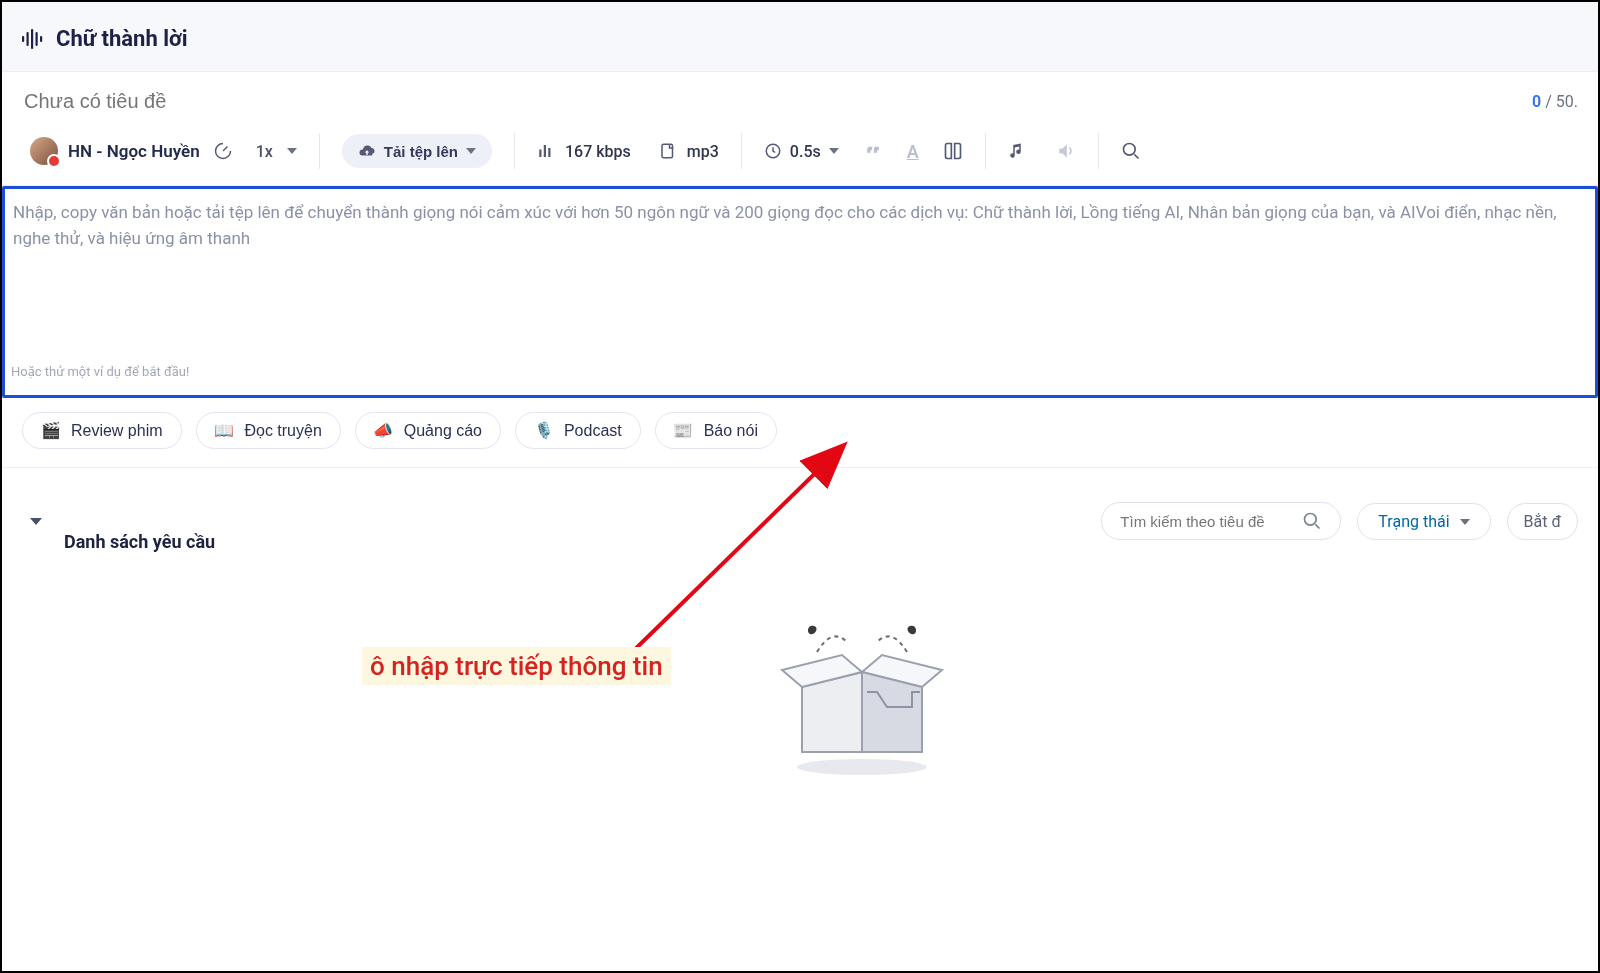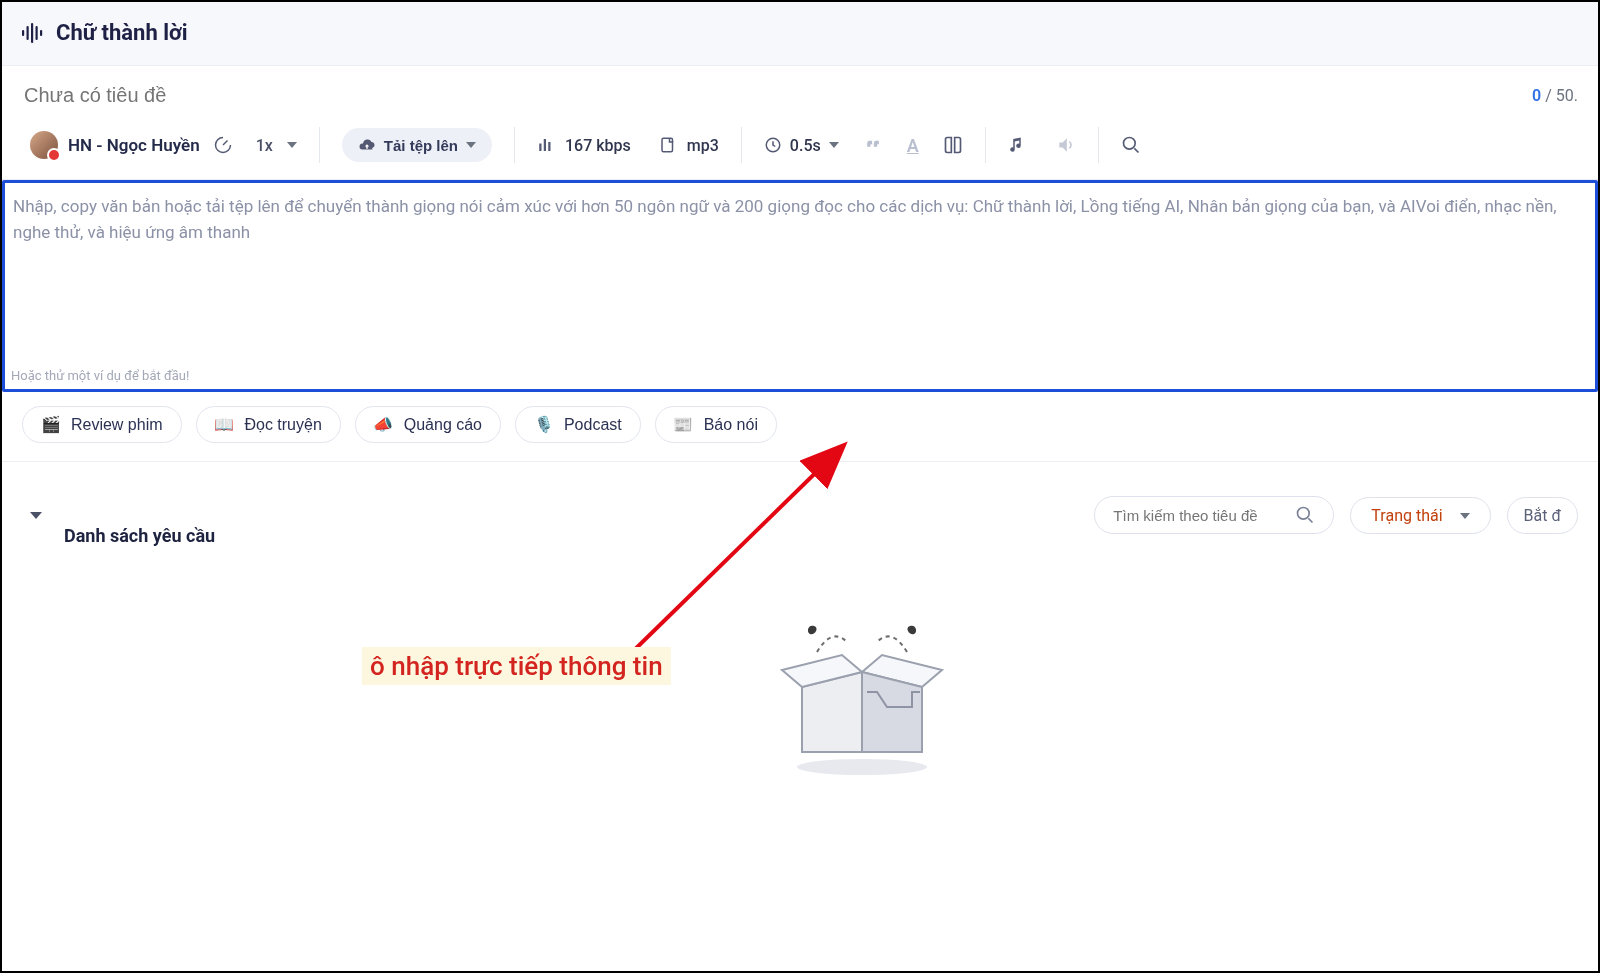"Chữ thành lời" .header-bar { padding: 18px 18px 20px 18px -> 24px 18px 20px 18px }
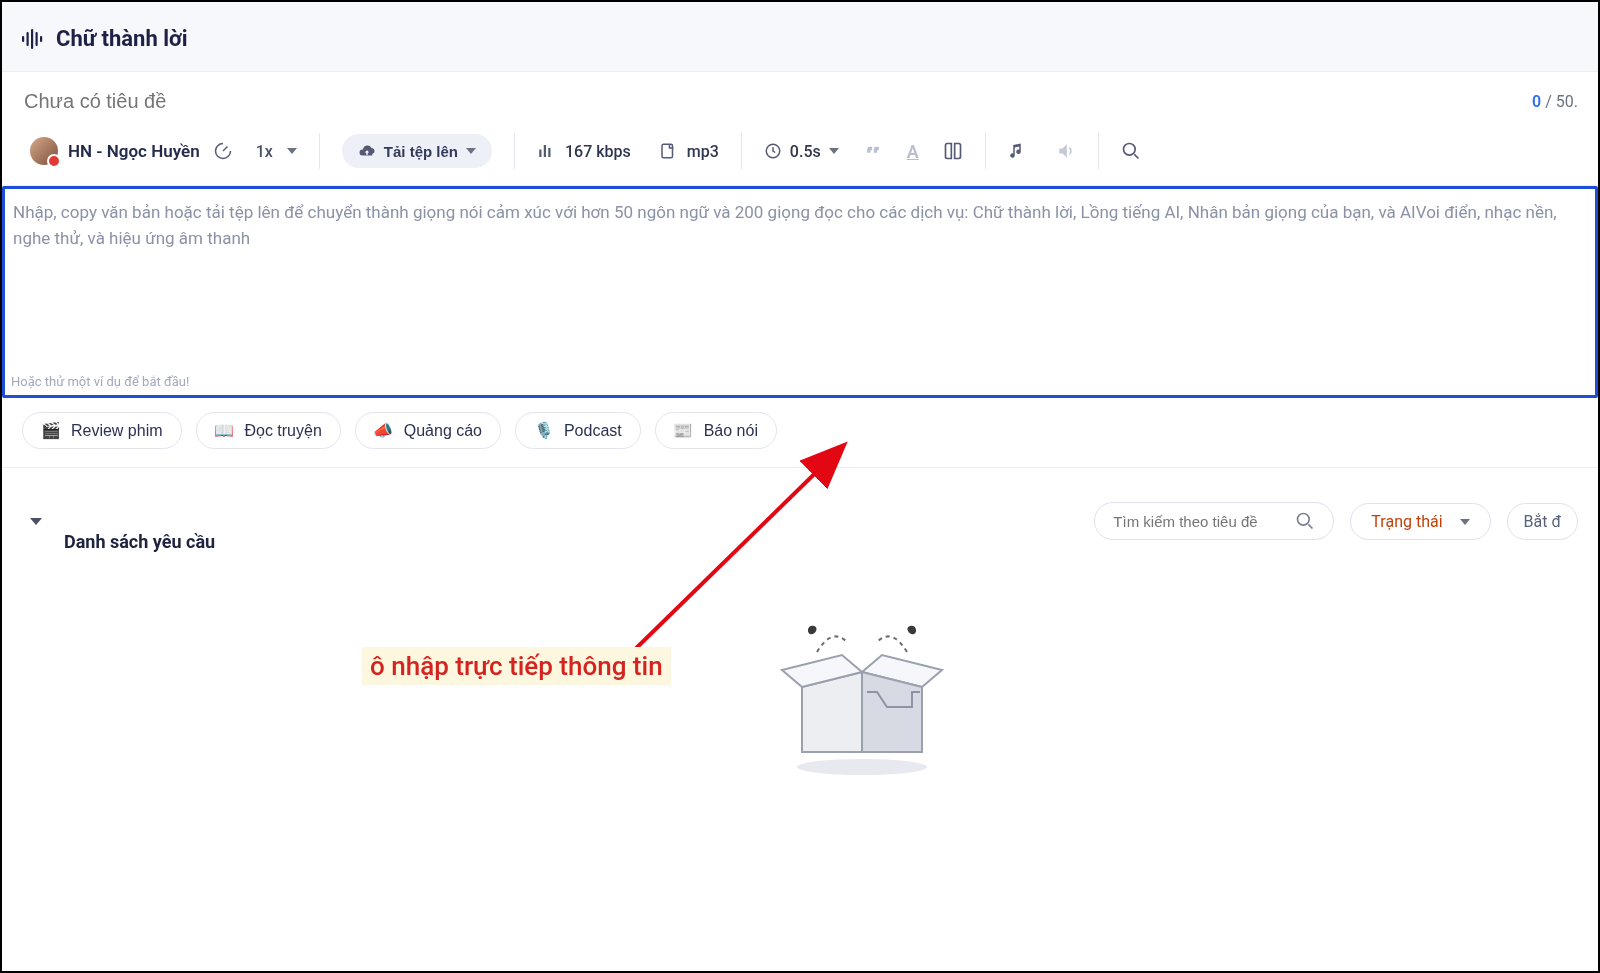"Hoặc thử một ví dụ" .example-hint { bottom: 6px -> 16px }
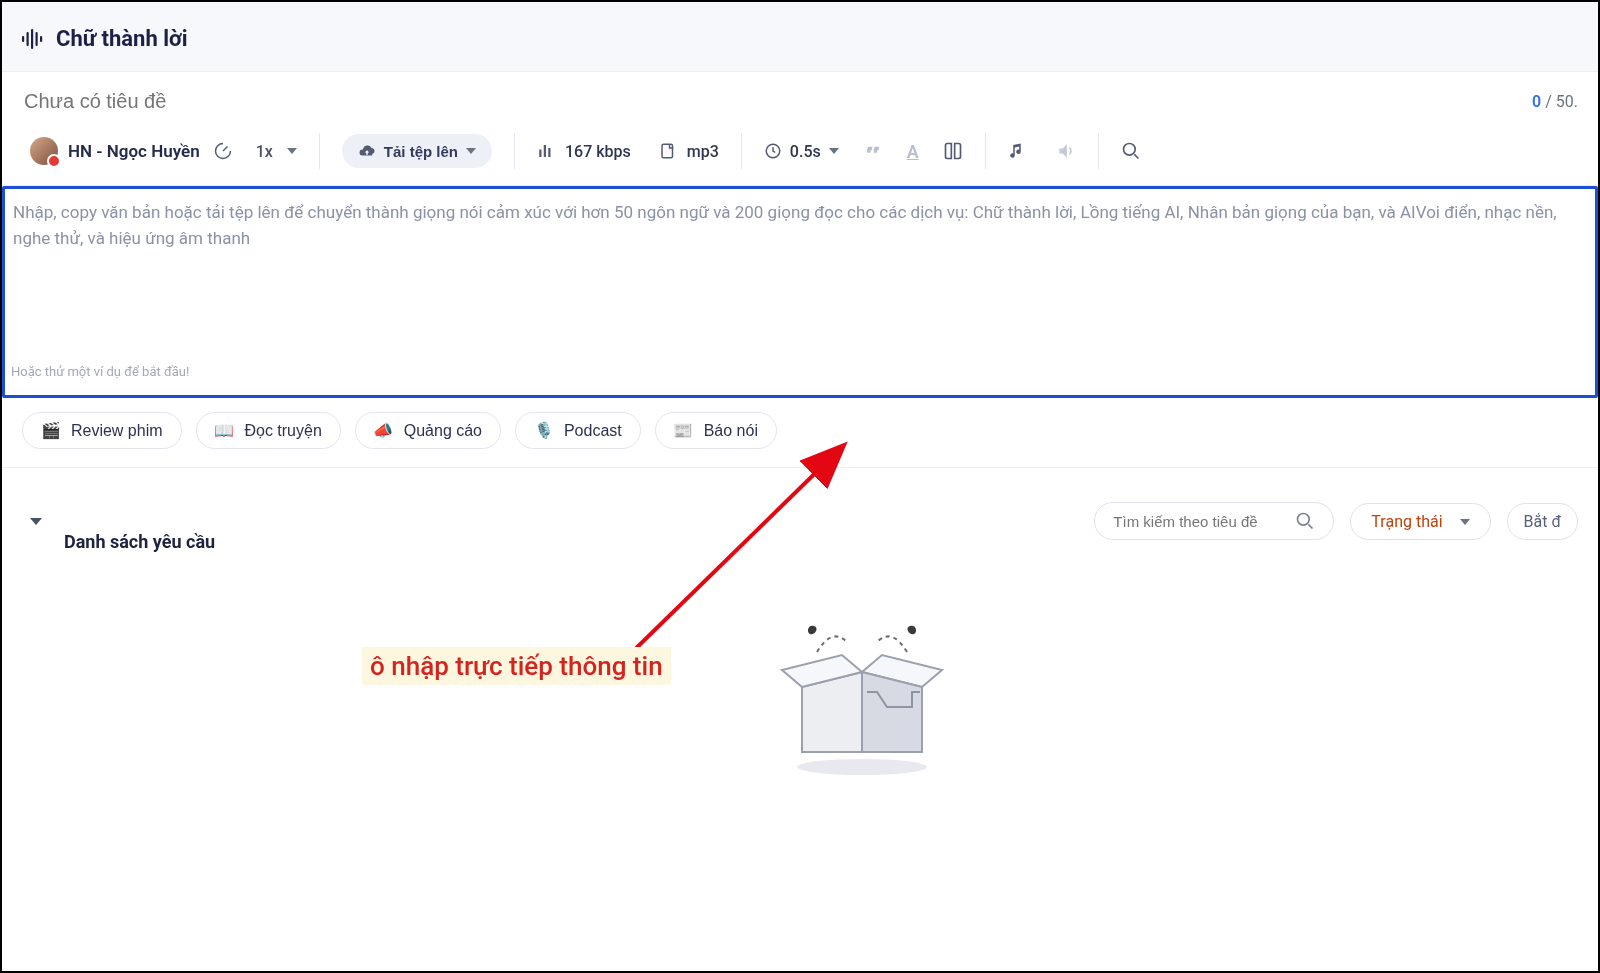"Trạng thái" .status-pill { color: #c2410c -> #0369a1; gap: 17px -> 10px }
